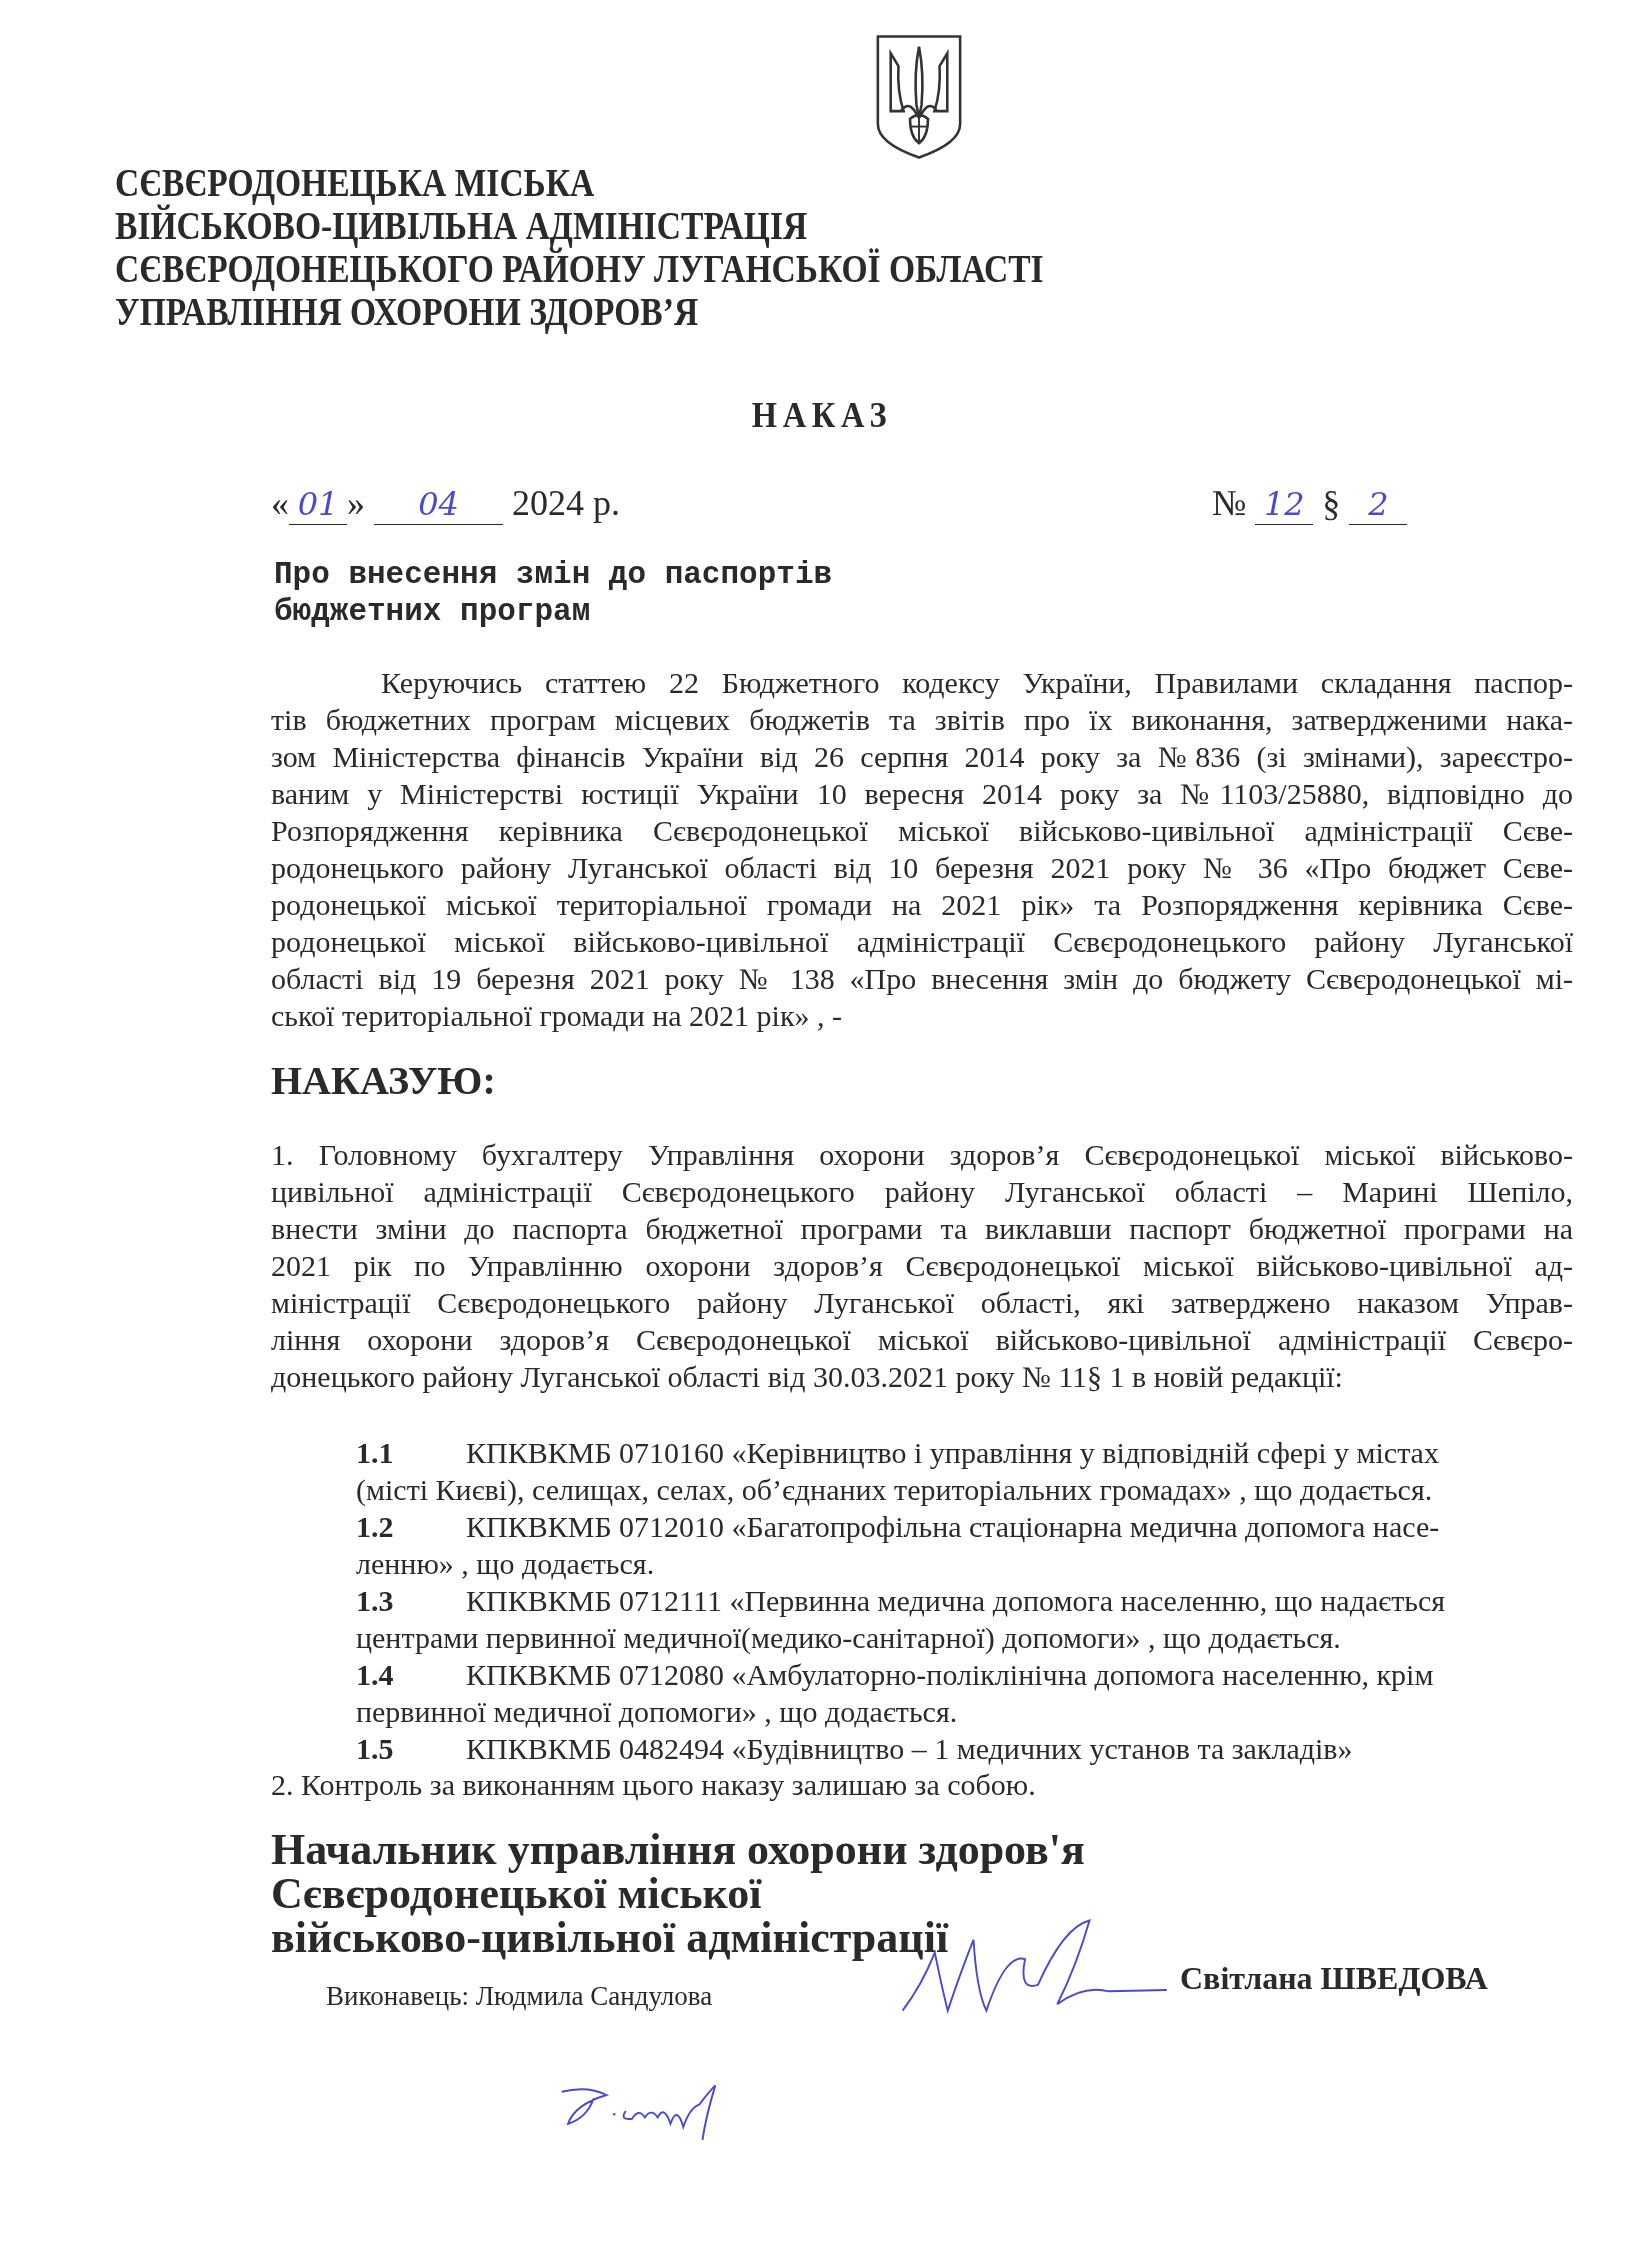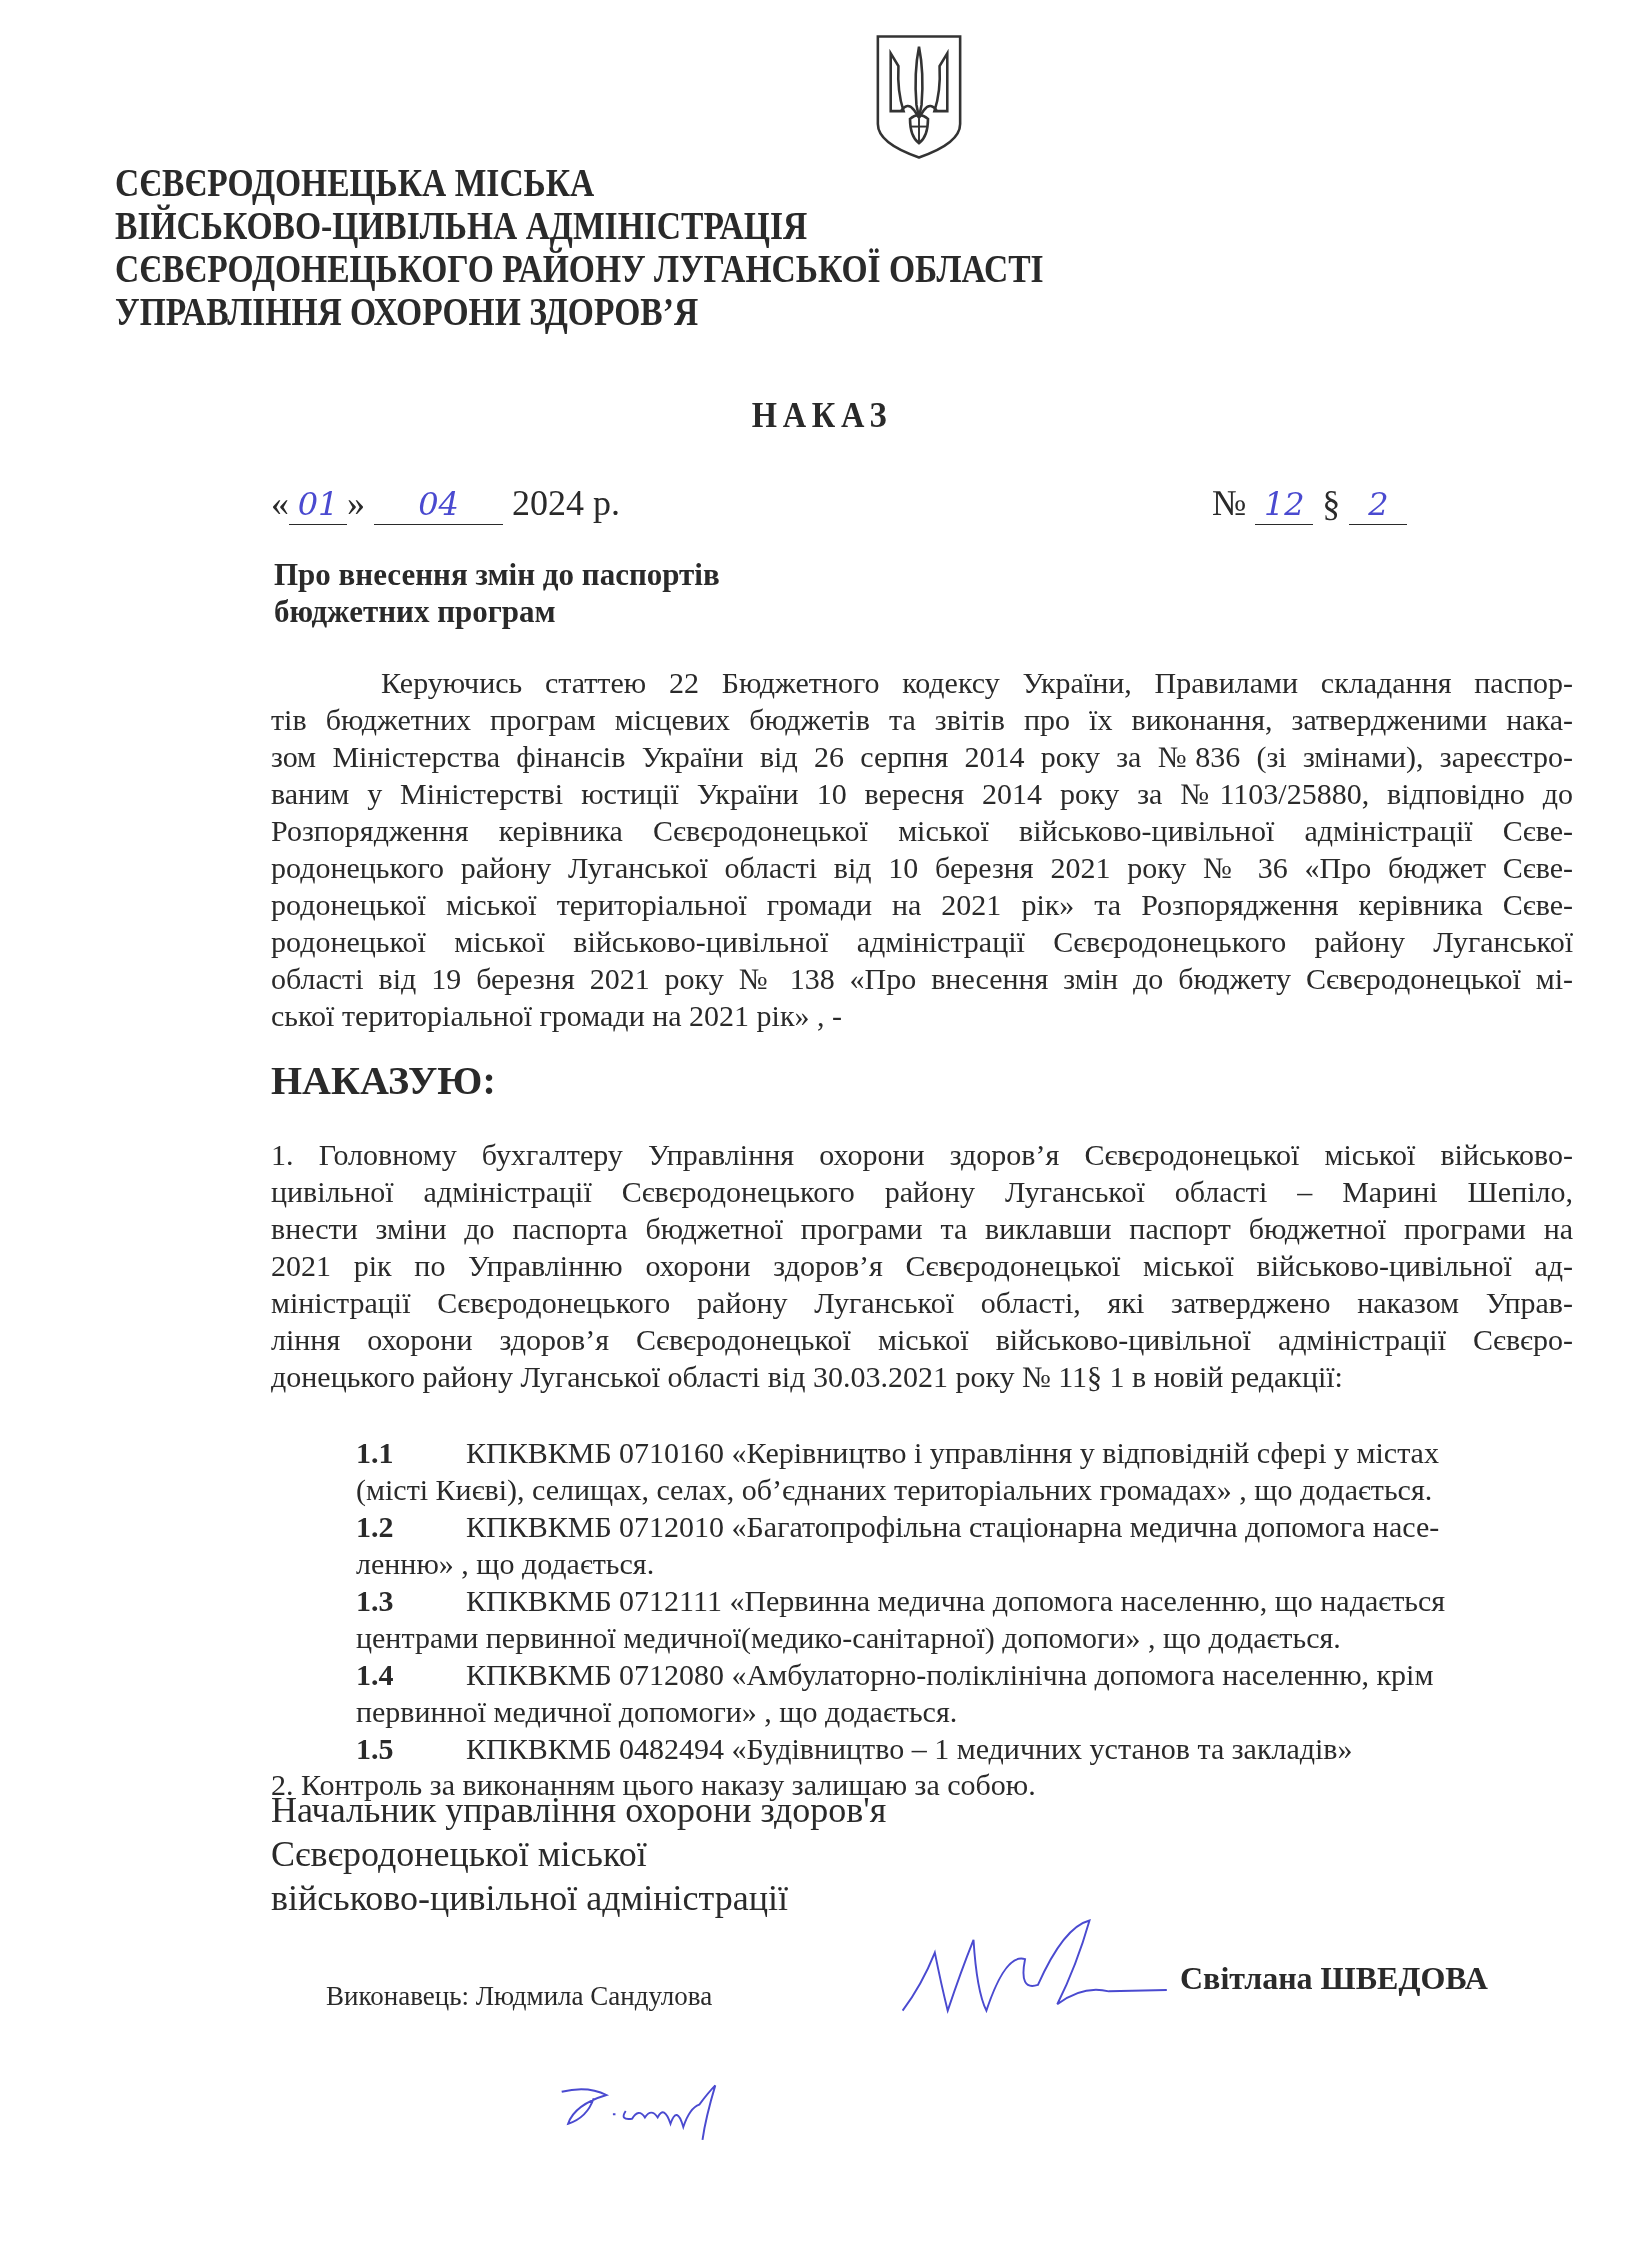"Про внесення змін до паспортів" .subject { font-family: none -> Liberation Mono, monospace }
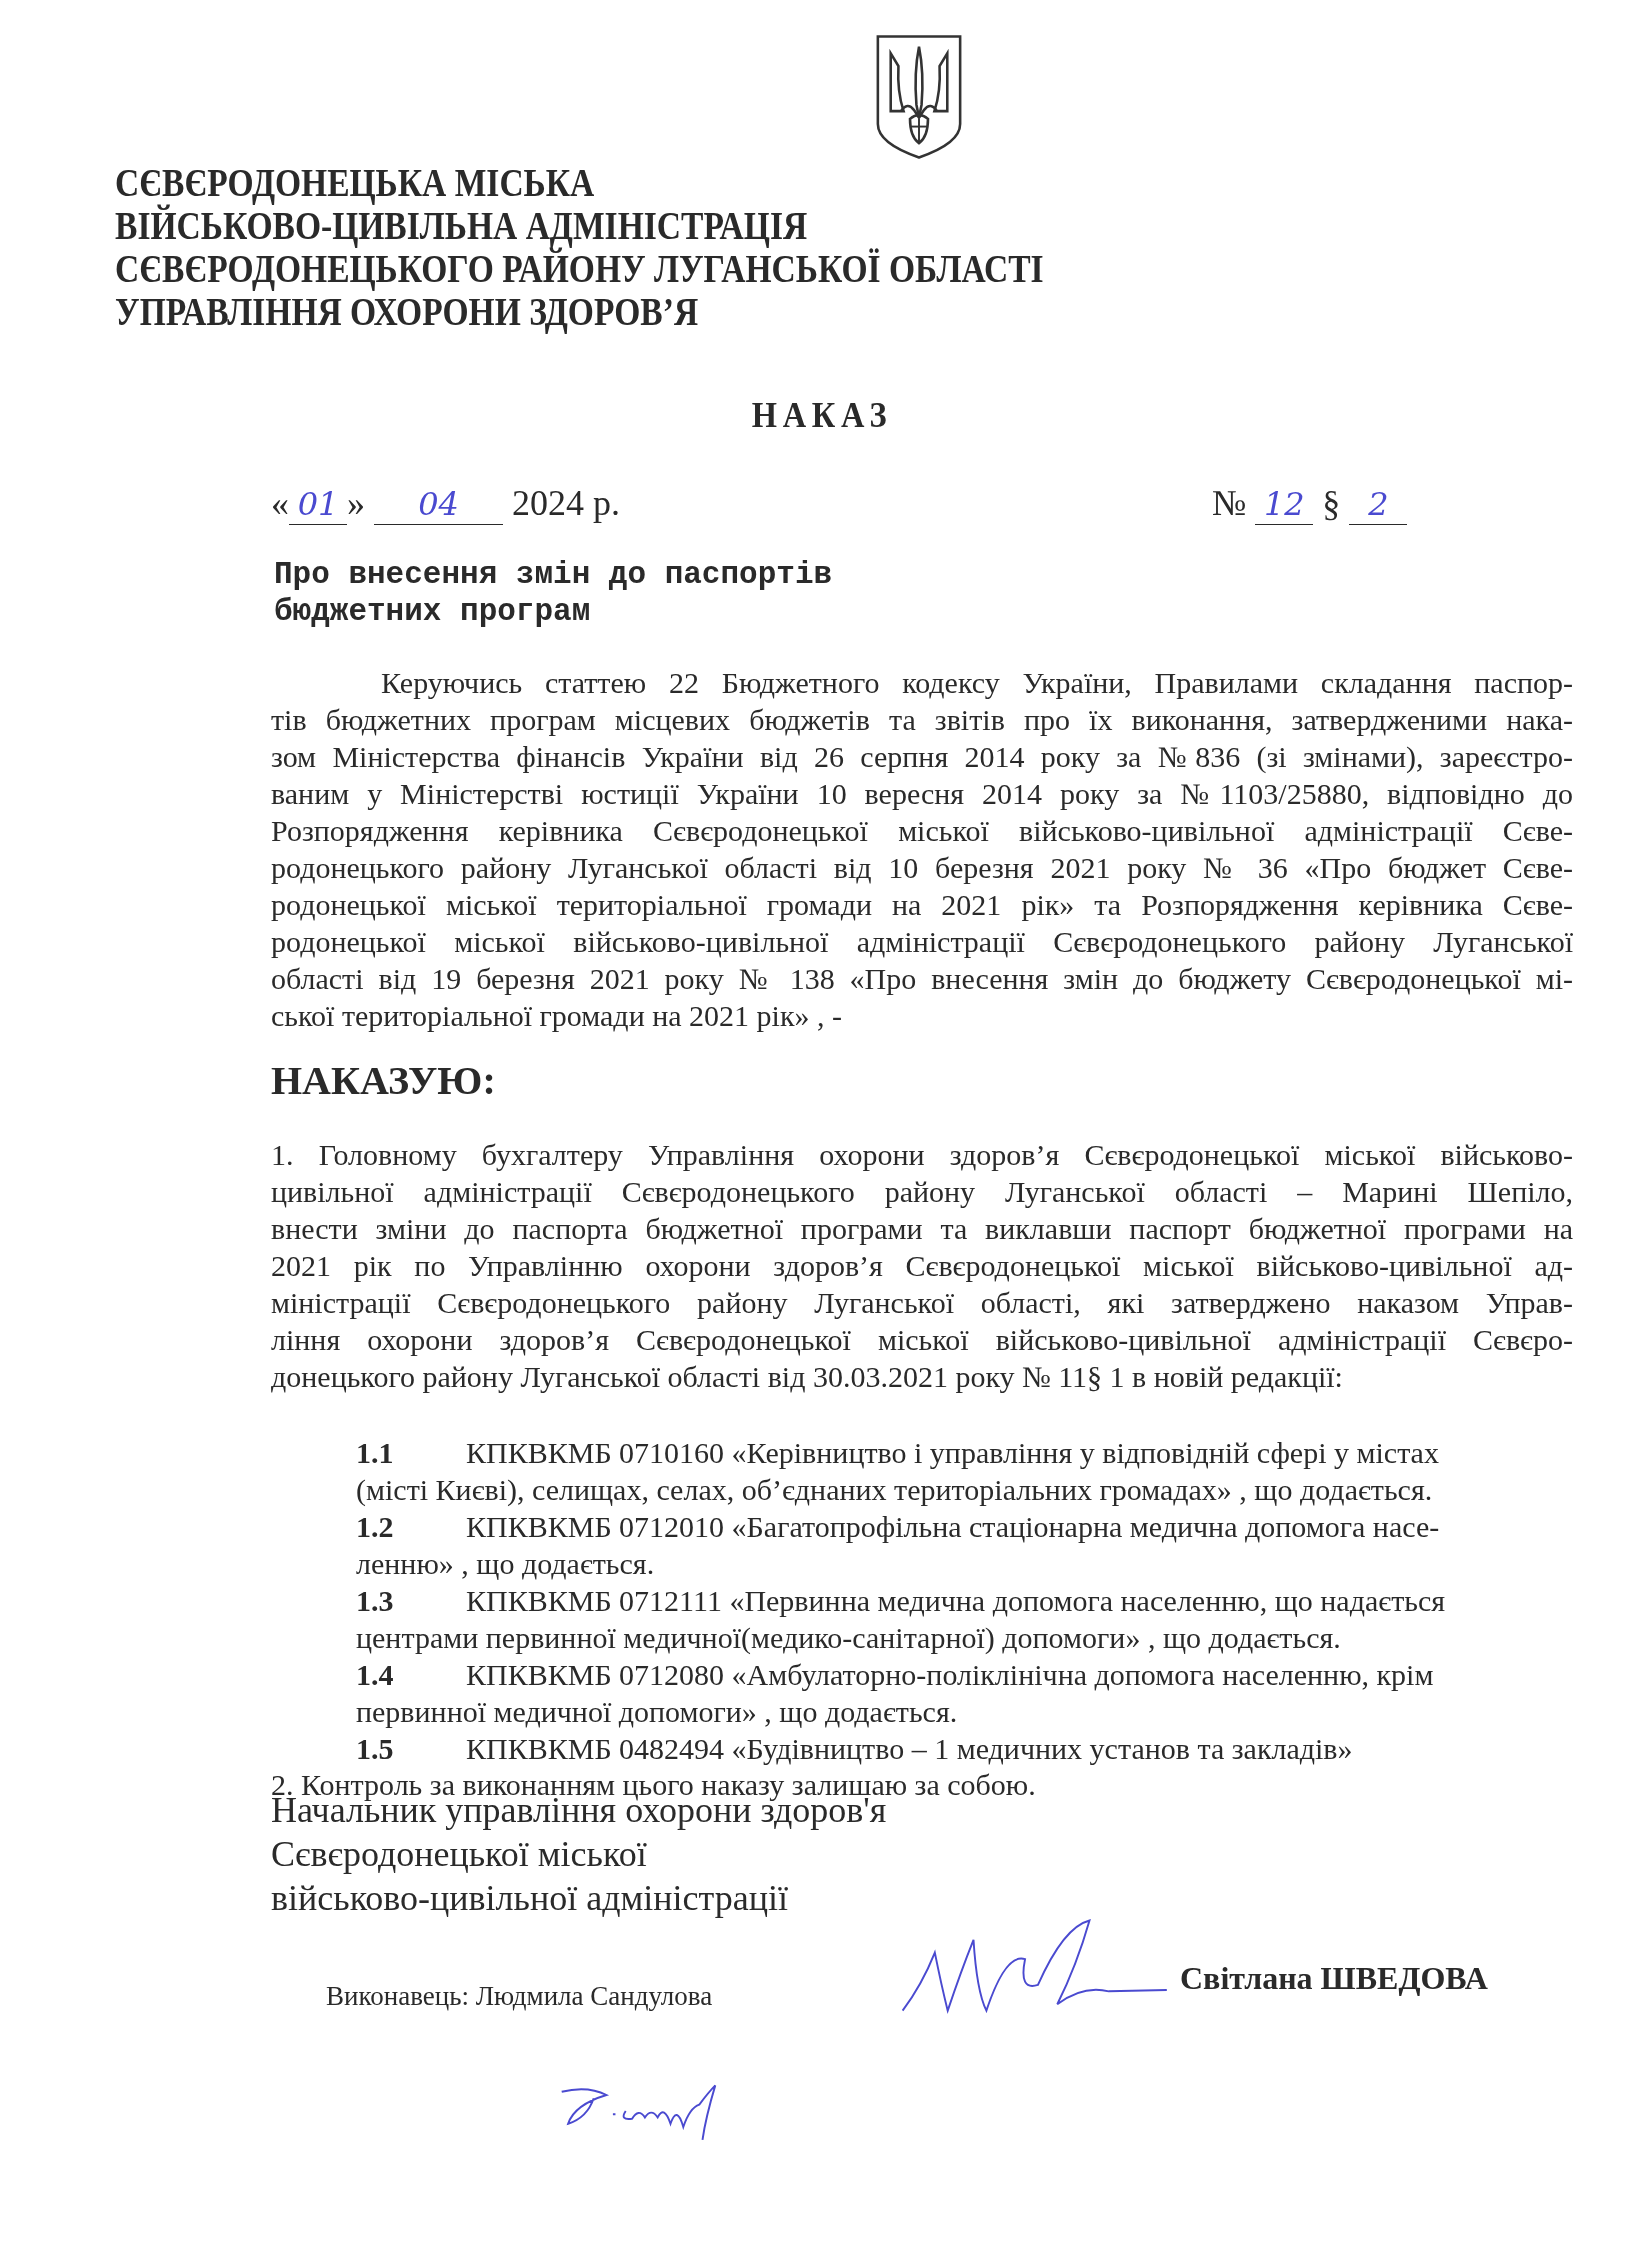"Начальник управління охорони здоров'я" .sign-block { font-size: 36px -> 44px; font-weight: normal -> bold; top: 1788px -> 1828px }
